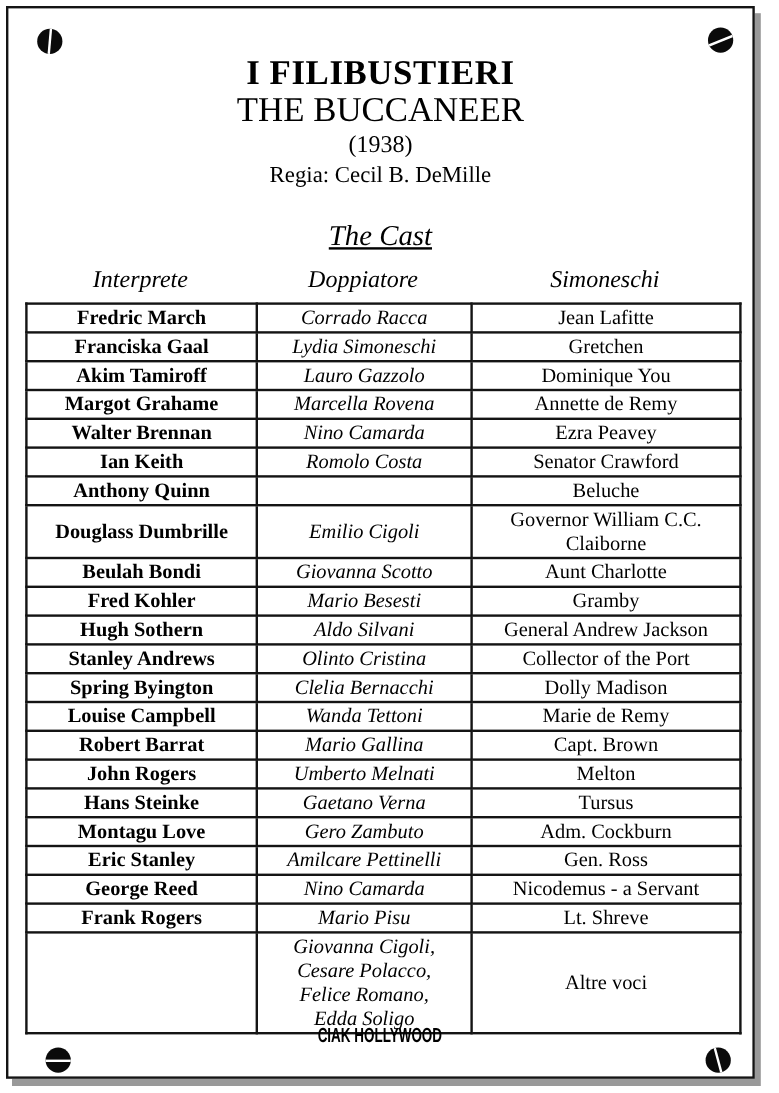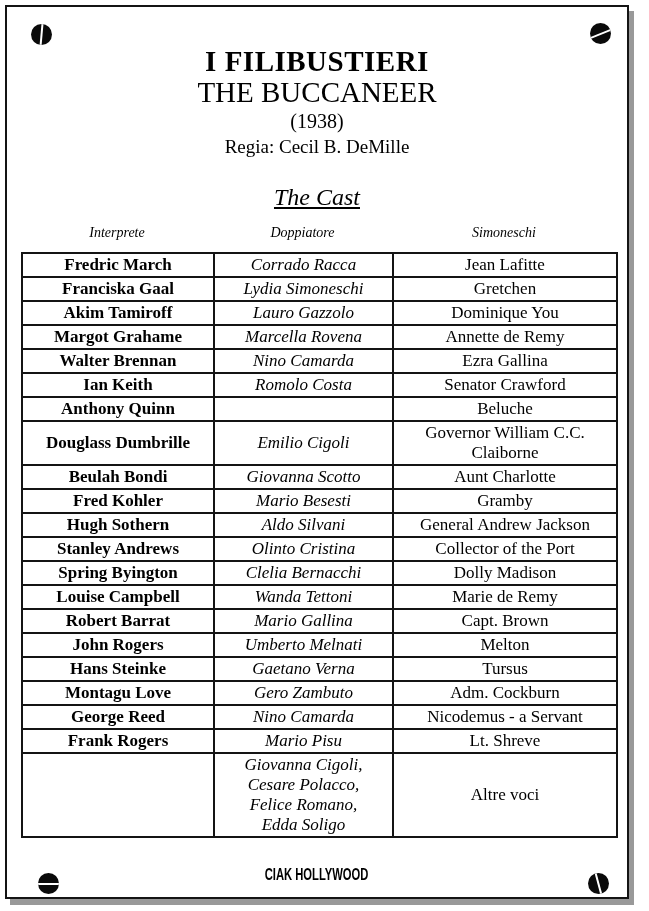"Interprete" .col-headers { font-size: 14px -> 20px }
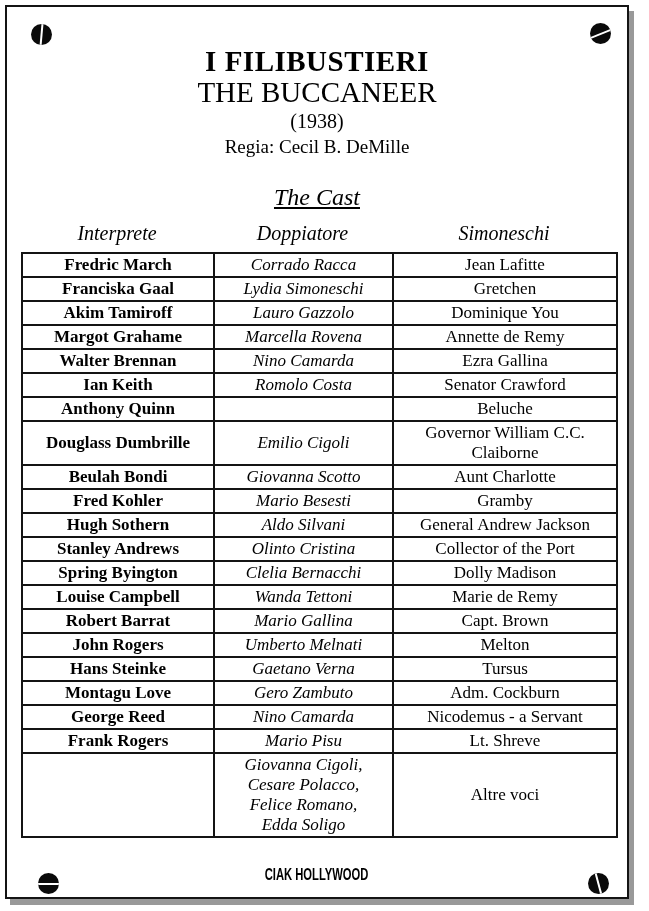"Ezra Gallina" td.character { text: Gallina -> Peavey }
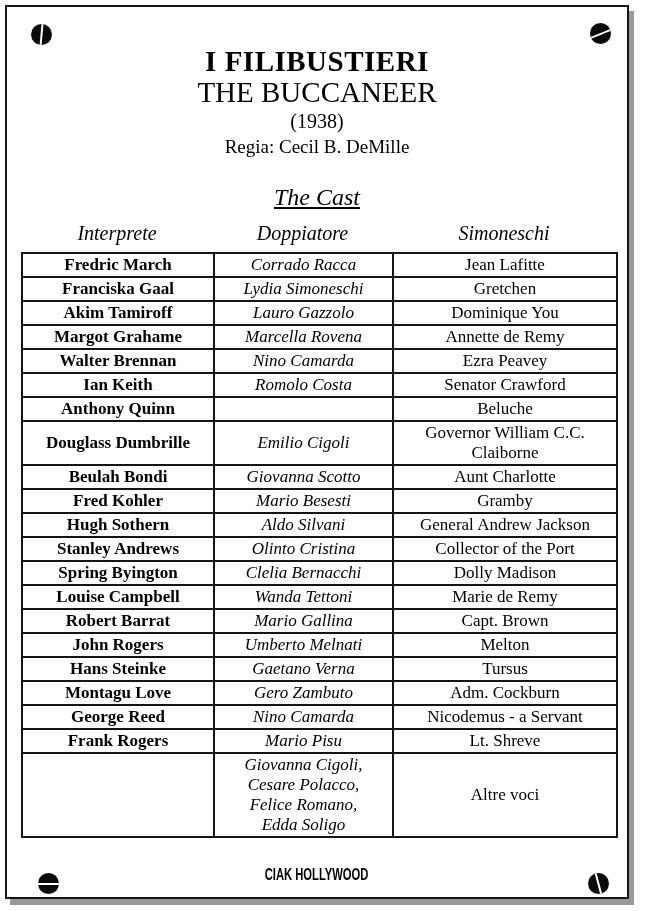"Eric Stanley" tr { html: none -> <tr> <td>Eric Stanley</td> <td>Amilcare Pettinelli</td> <td>Gen. Ross</td> </tr> }
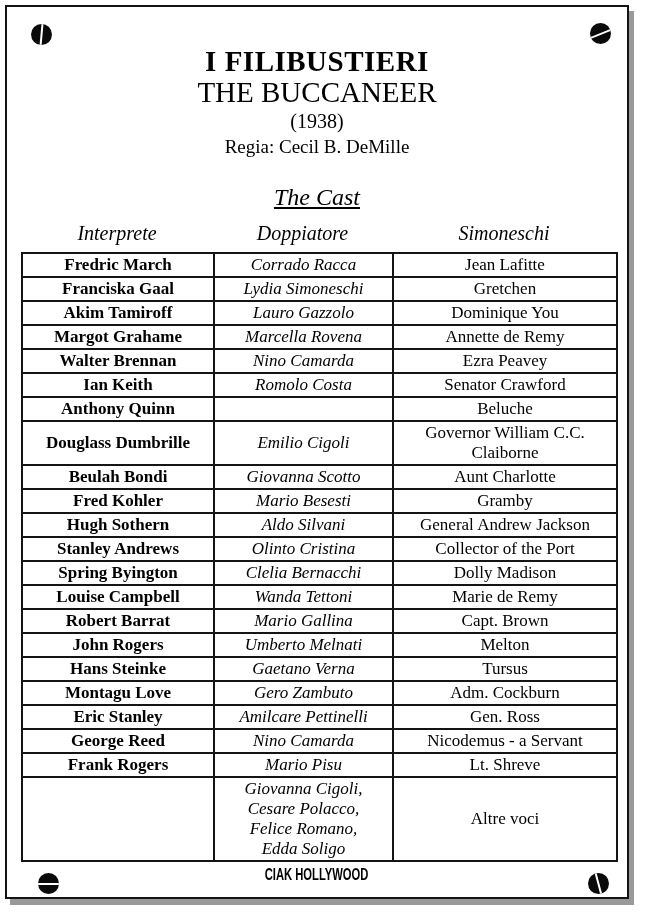"CIAK HOLLYWOOD" .footer { bottom: 12px -> 24px }
